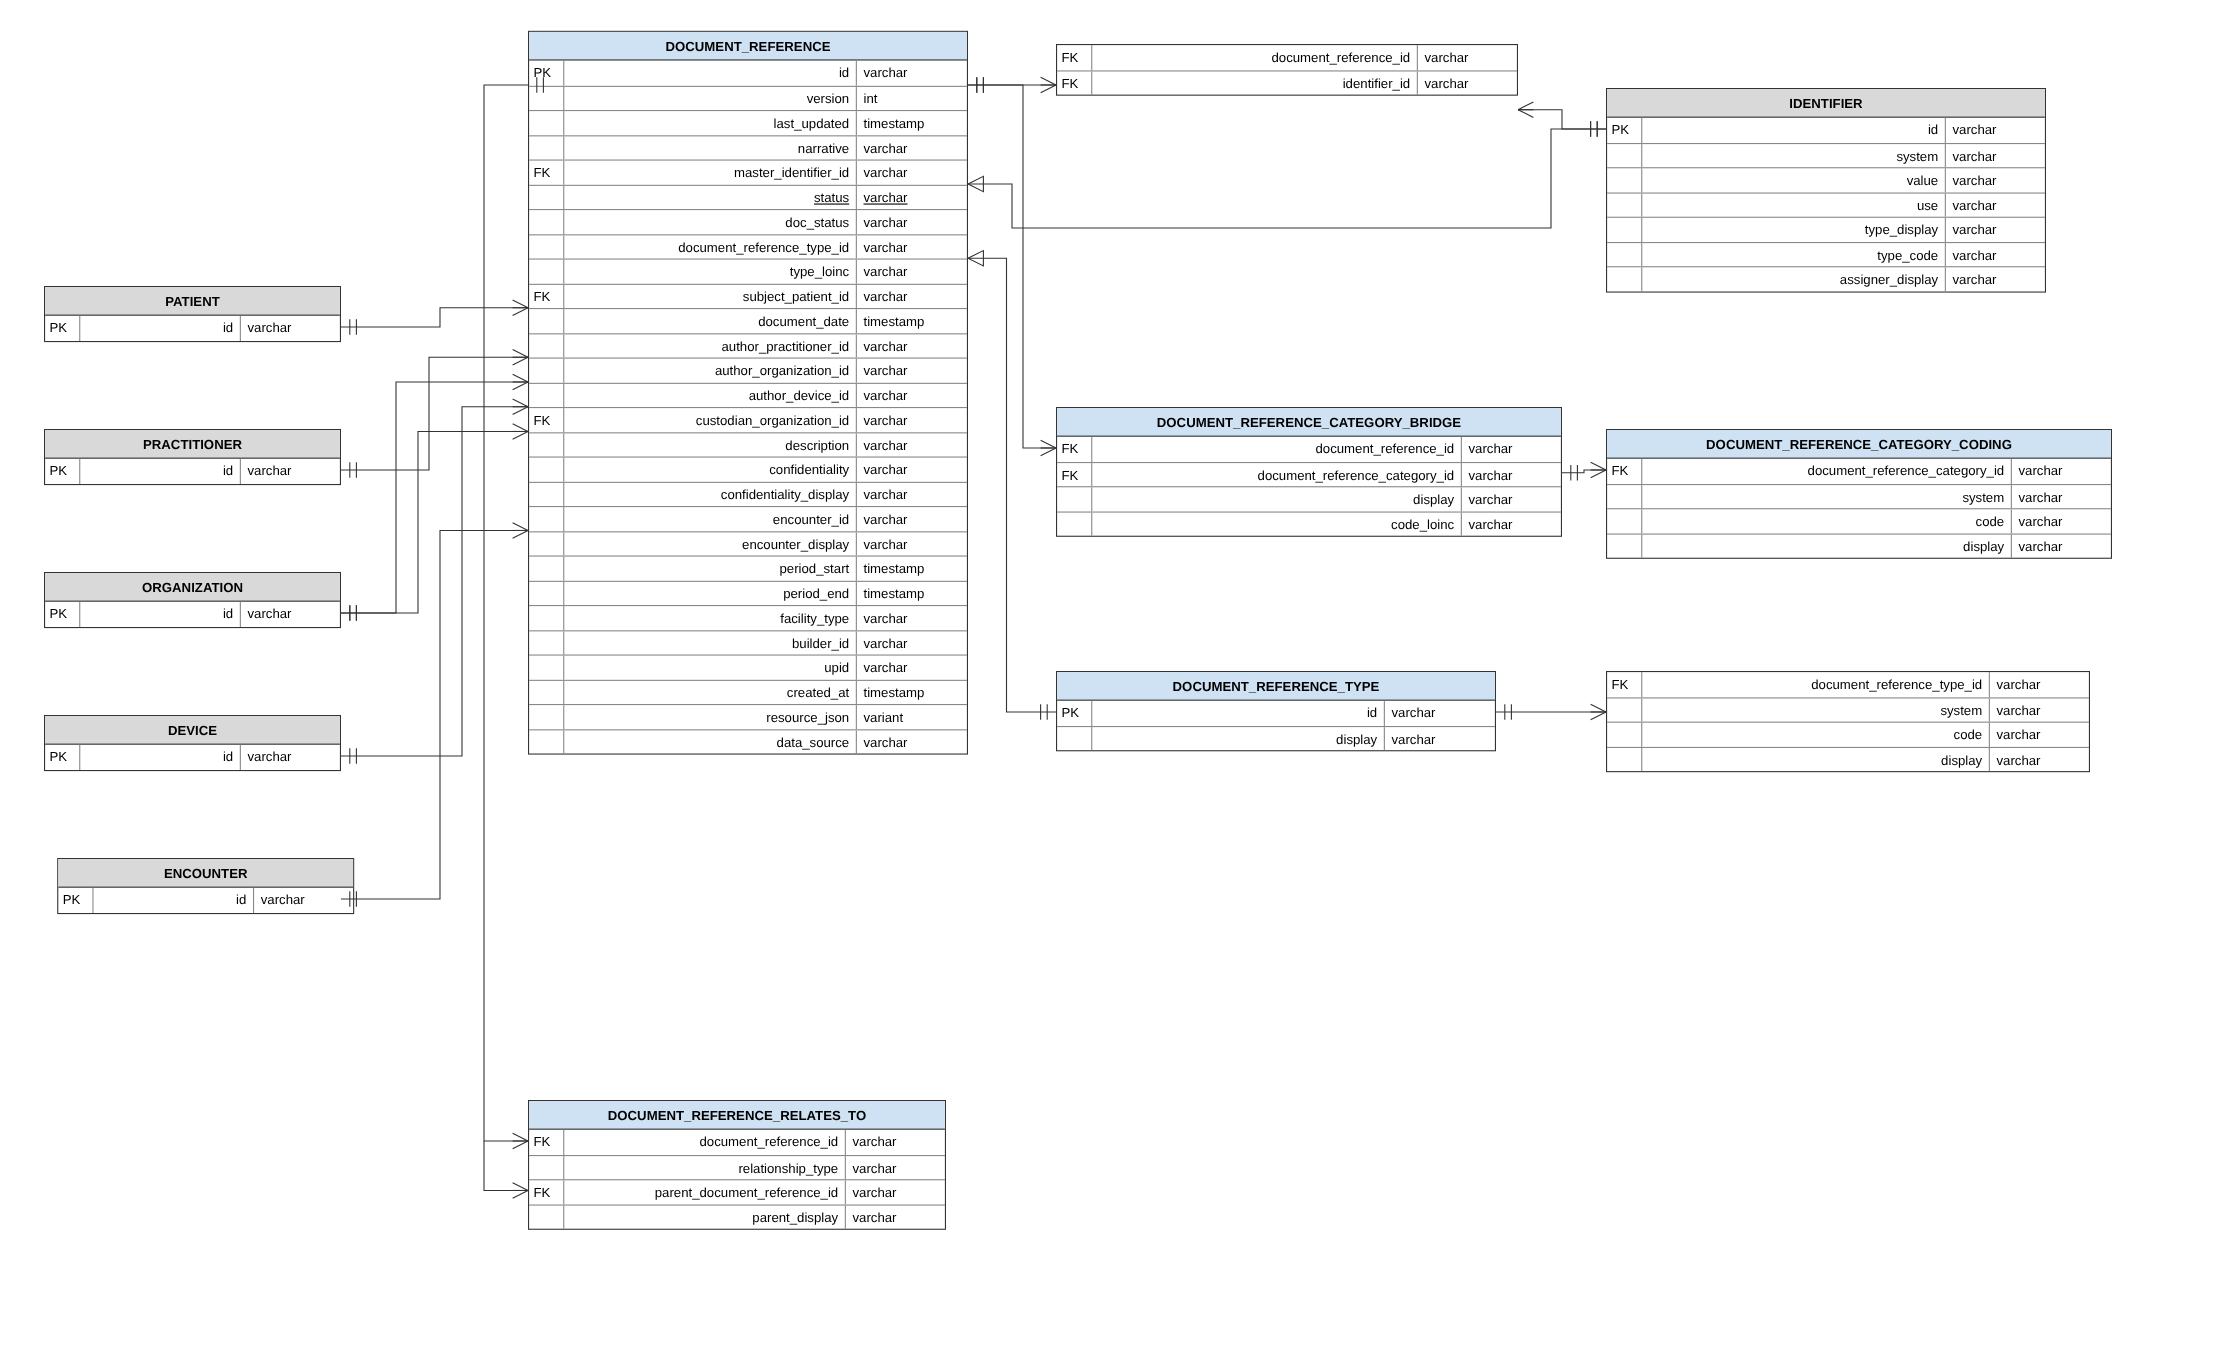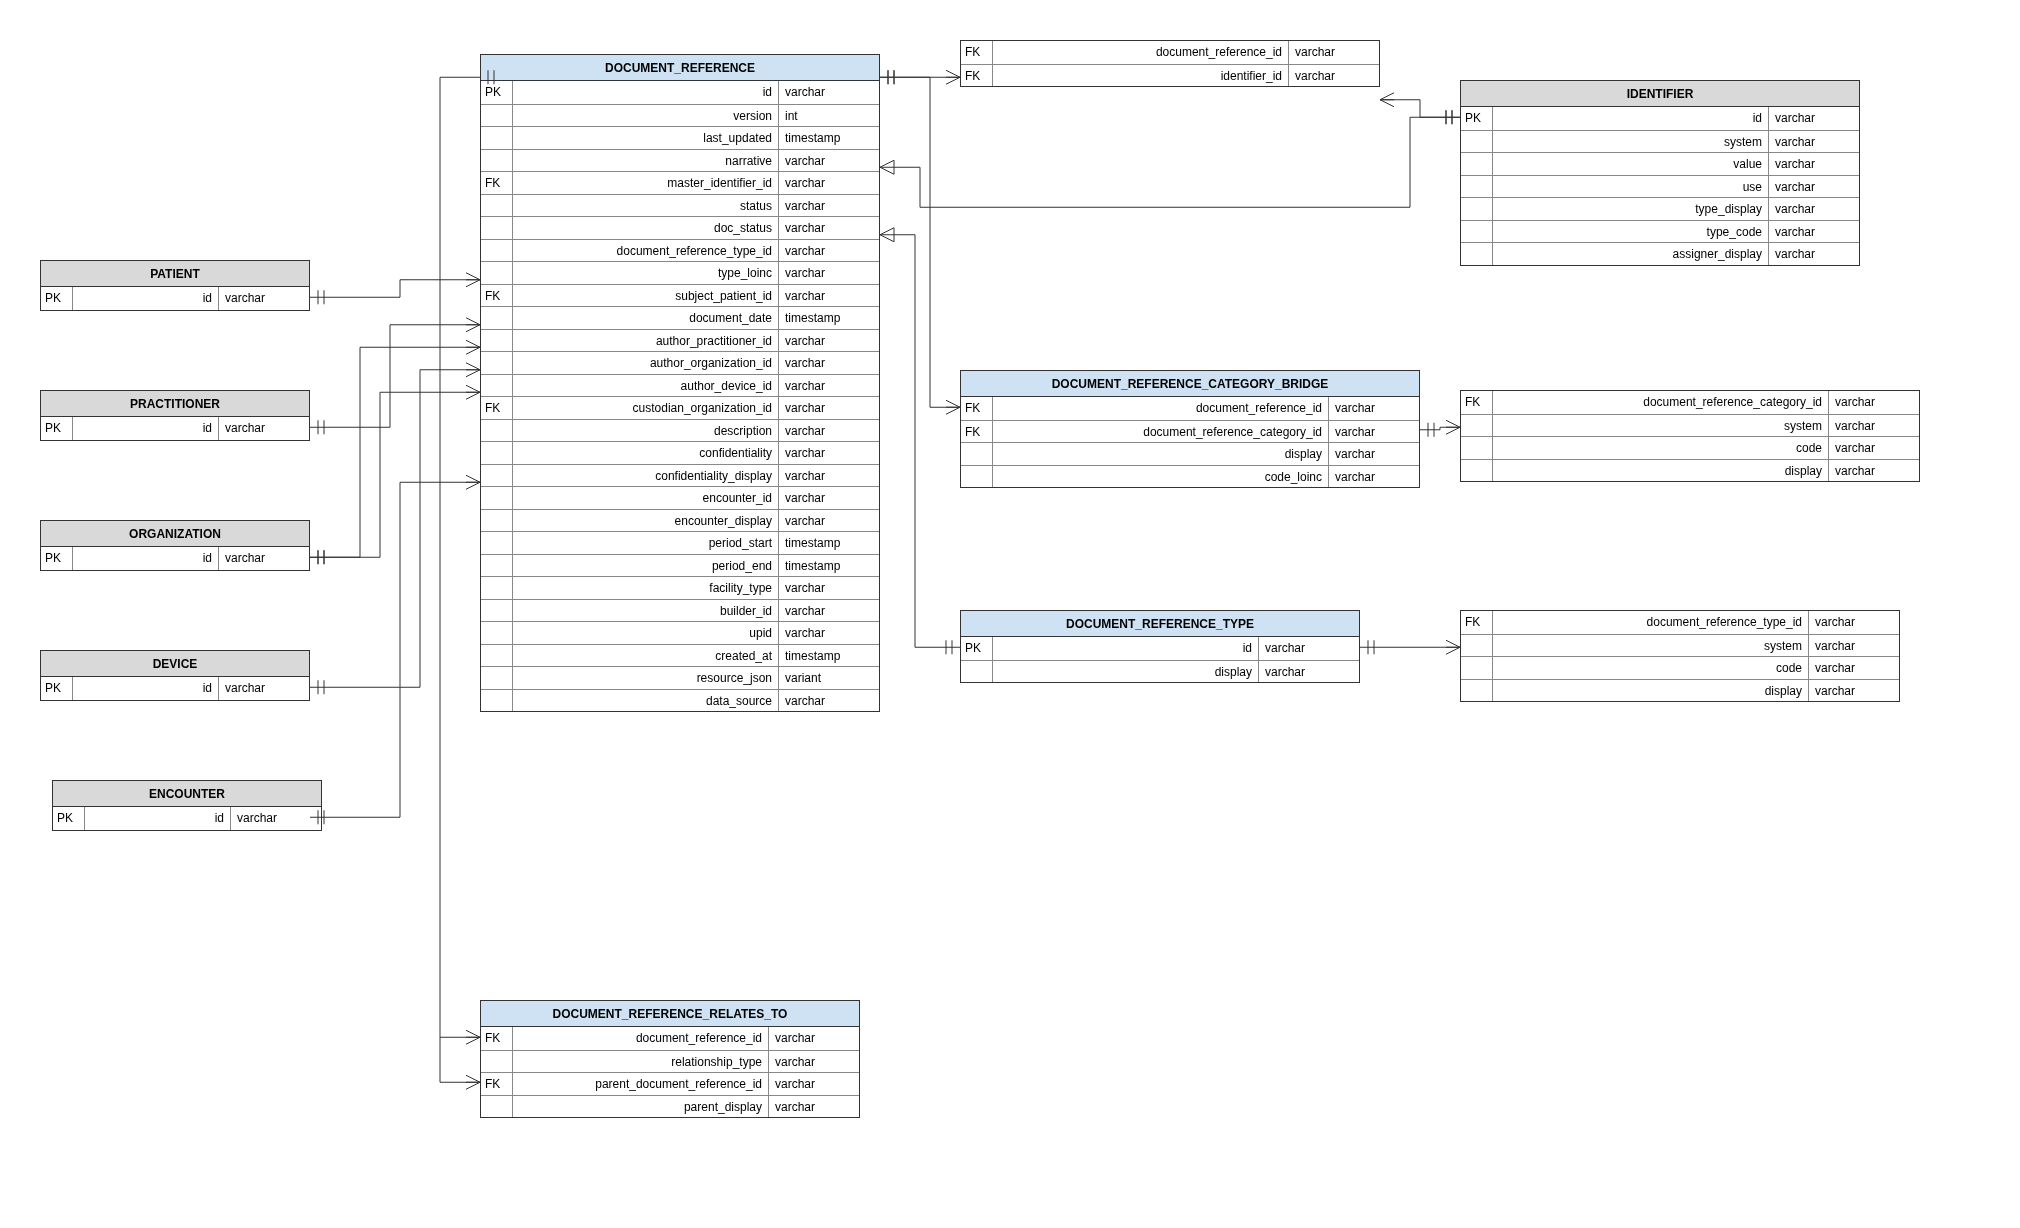"DOCUMENT_REFERENCE" div.erd-table { top: 54px -> 28px }
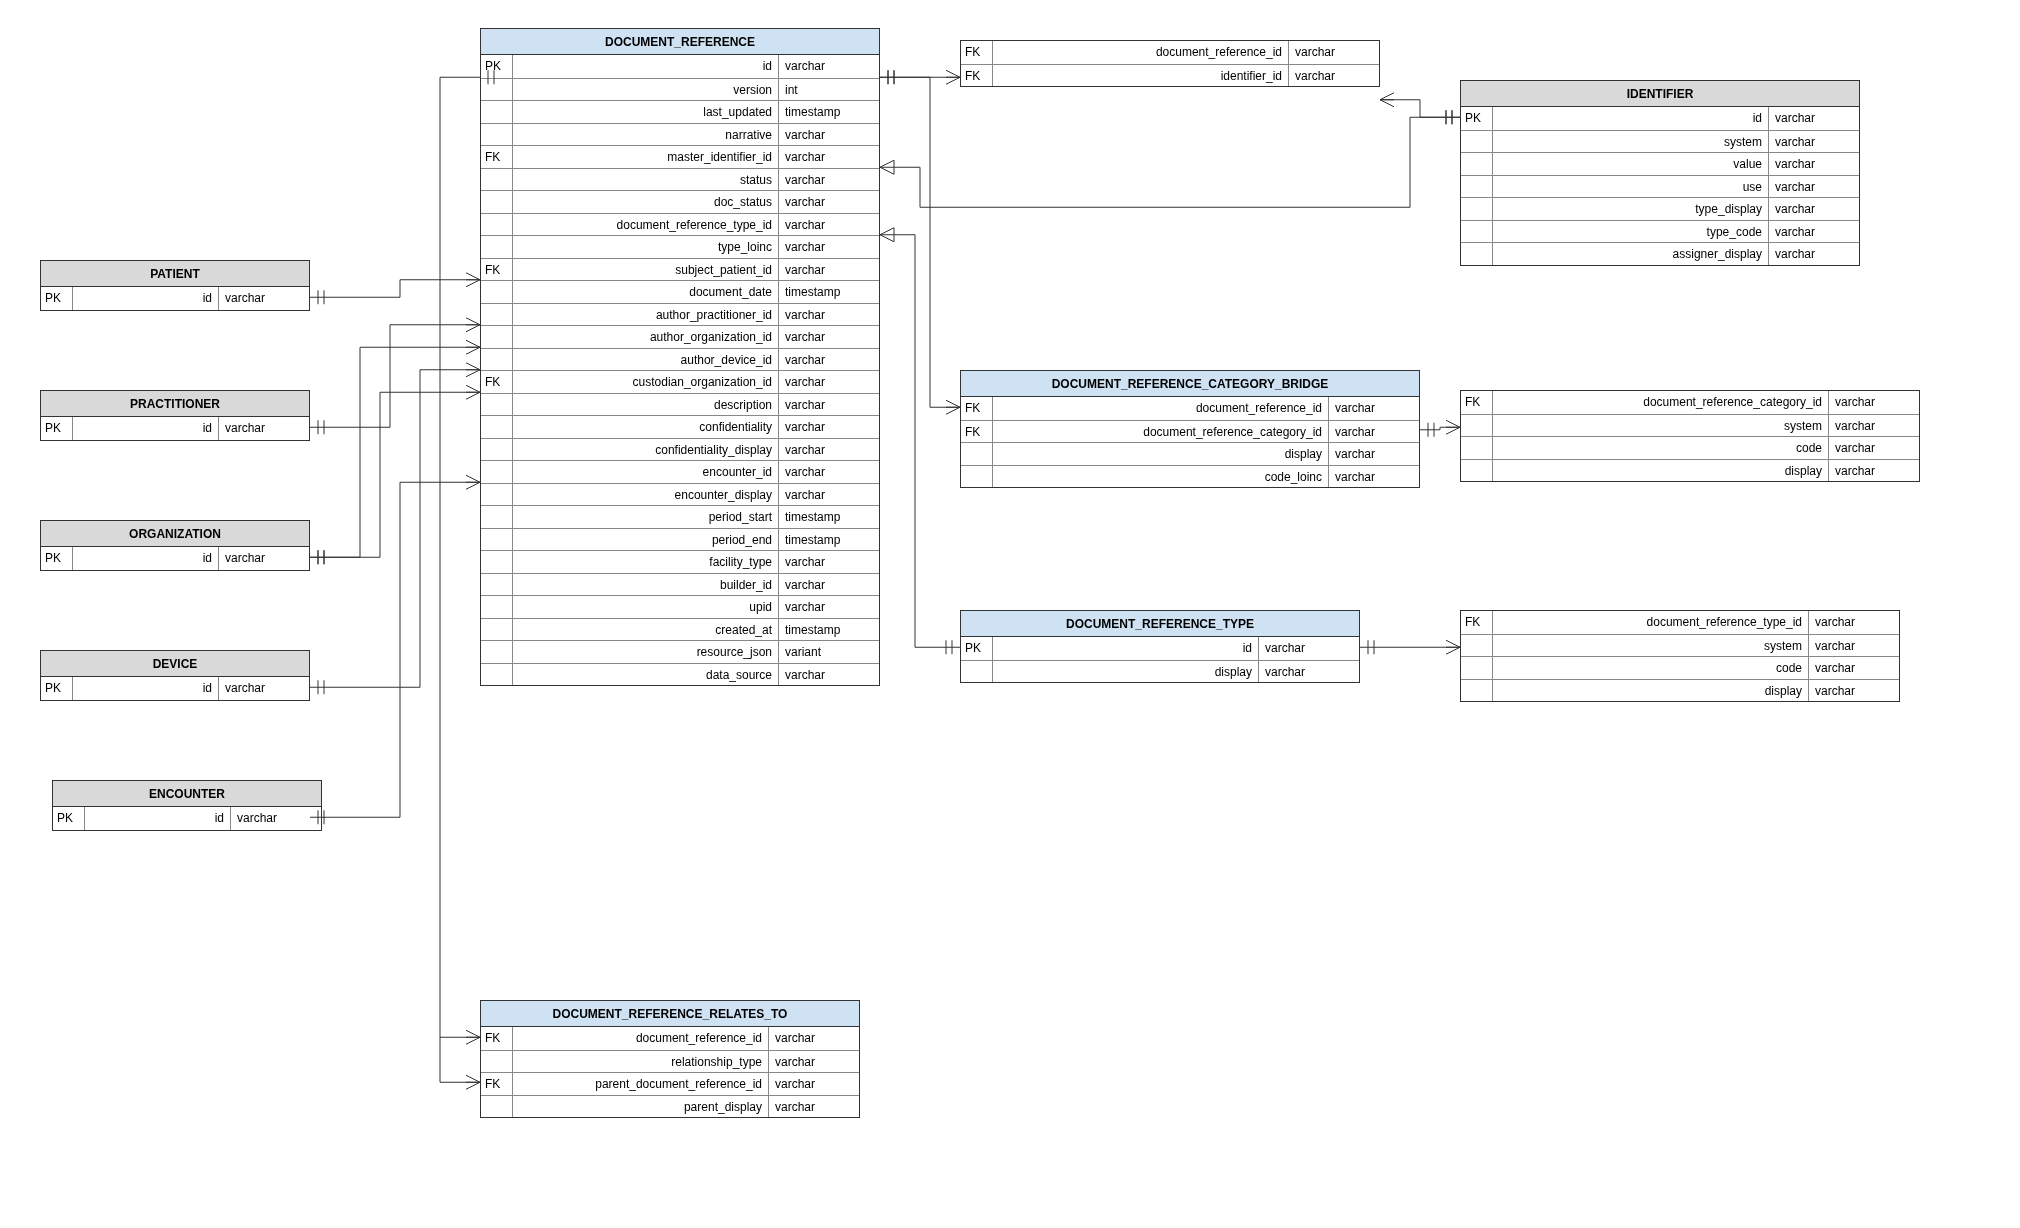"status" div.erd-row { text-decoration: none -> underline }
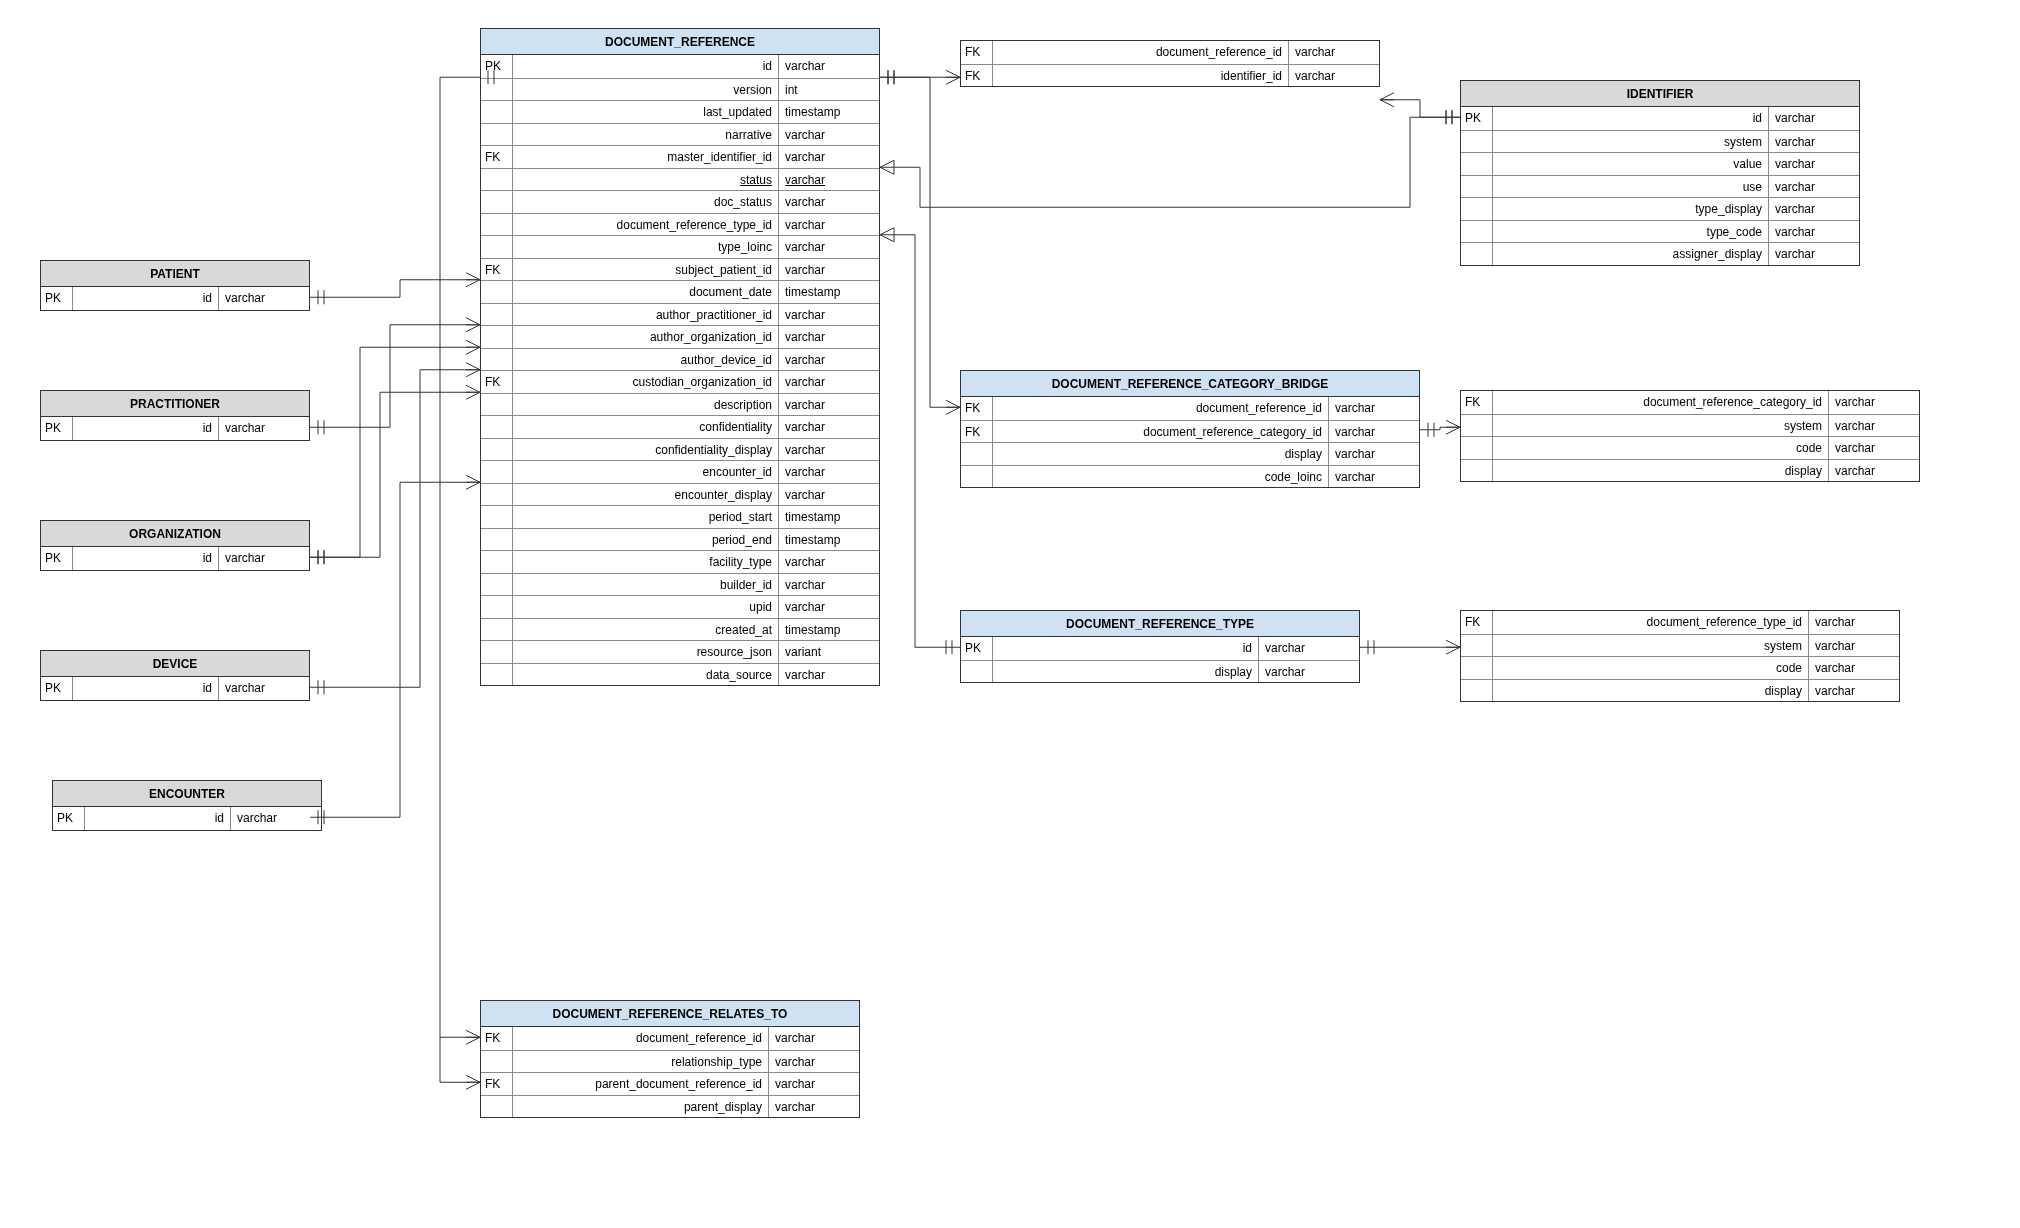"DOCUMENT_REFERENCE_CATEGORY_CODING" div.erd-header { html: none -> <div>DOCUMENT_REFERENCE_CATEGORY_CODING</div> }
